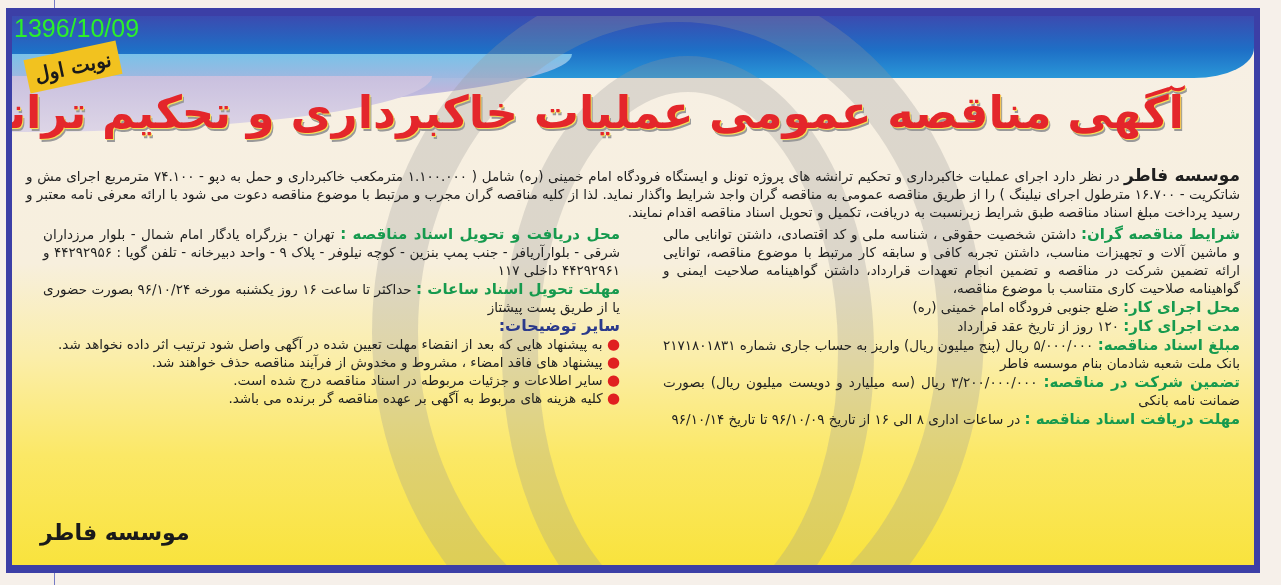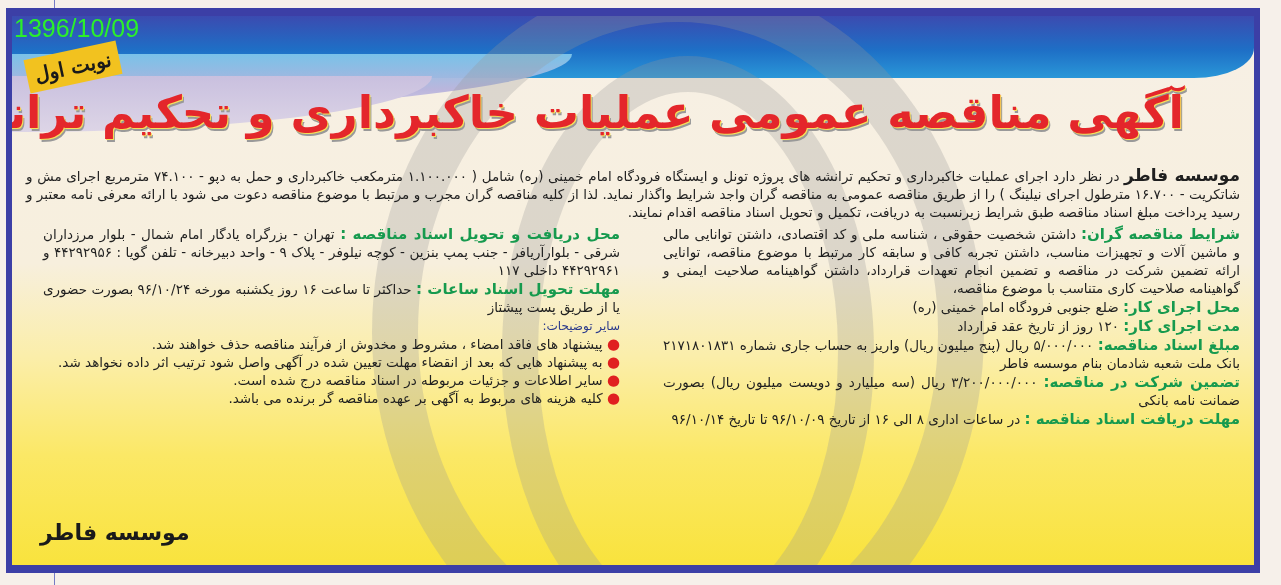"سایر توضیحات:" .hd-blue { font-size: 12px -> 16px; font-weight: normal -> bold }
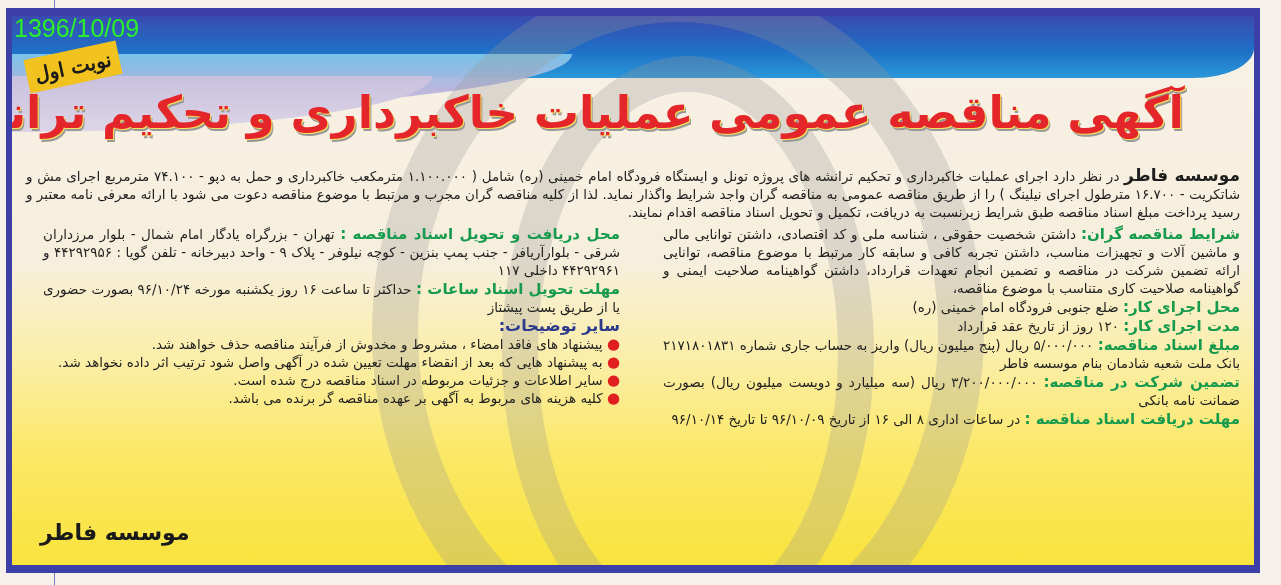"● پیشنهاد های فاقد امضاء" span.bullet { order: before "● به پیشنهاد هایی که" -> after "● به پیشنهاد هایی که" }
